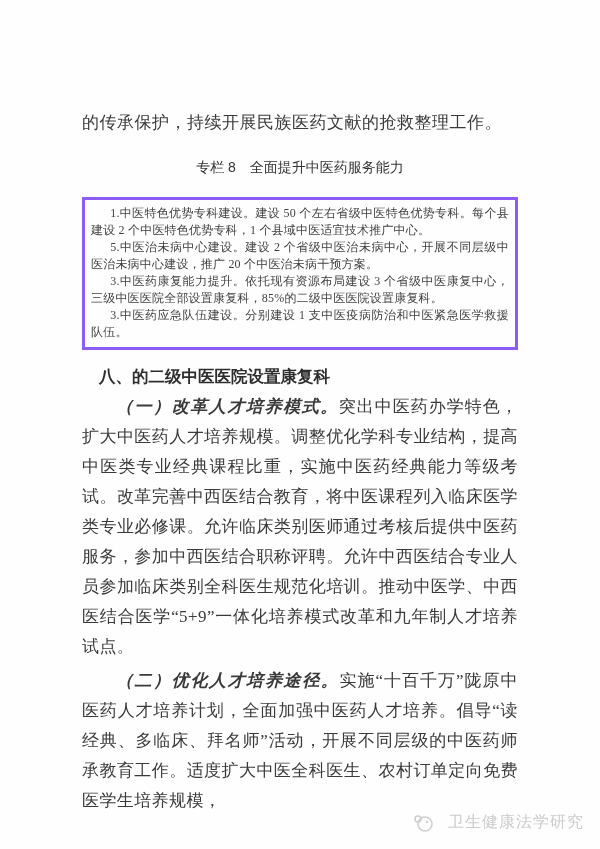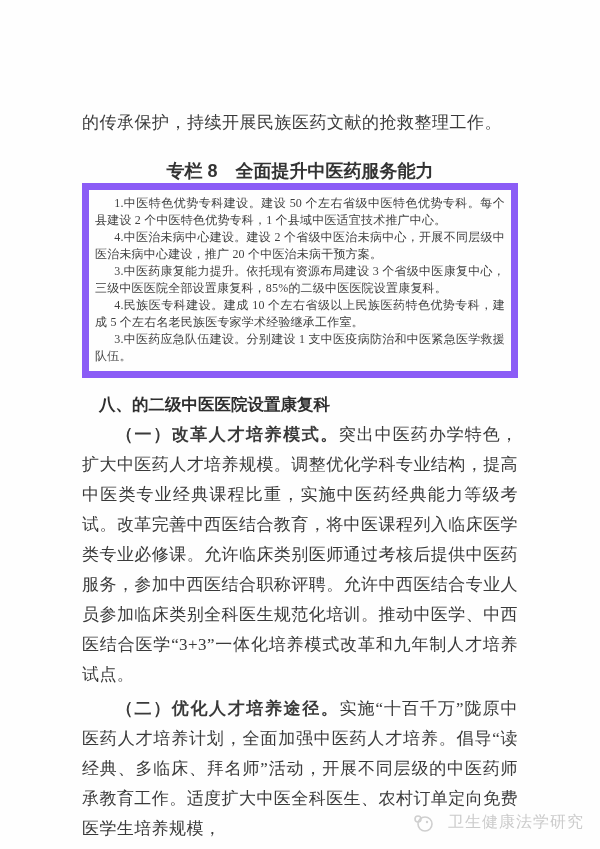"专栏 8 全面提升中医药服务能力" .box-title { font-size: 18px -> 14px; font-weight: bold -> normal }
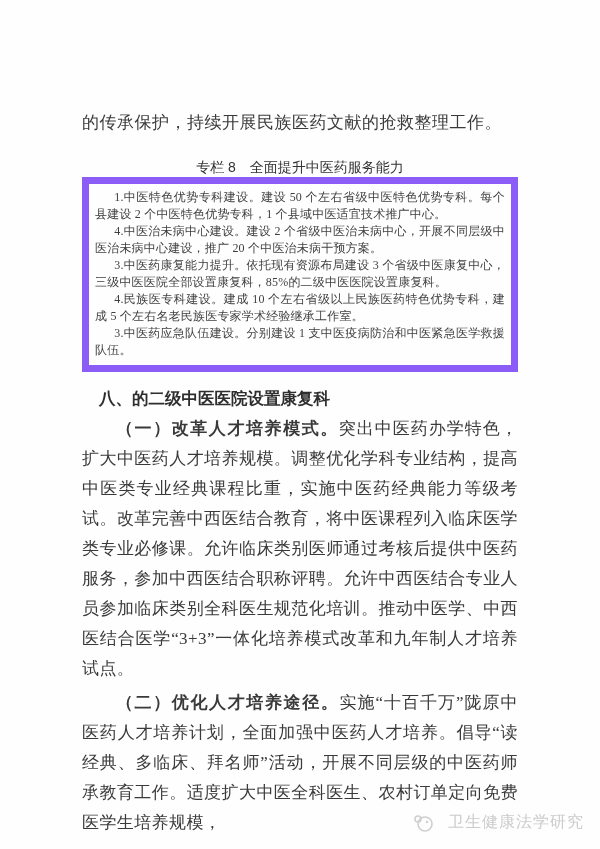"1.中医特色优势专科建设。建设 50 个左右省级中医特色优势专科。每个县建设 2" .column-box { border: 7px solid #8b5cf6 -> 3px solid #8b5cf6; margin-top: 0 -> 20px }
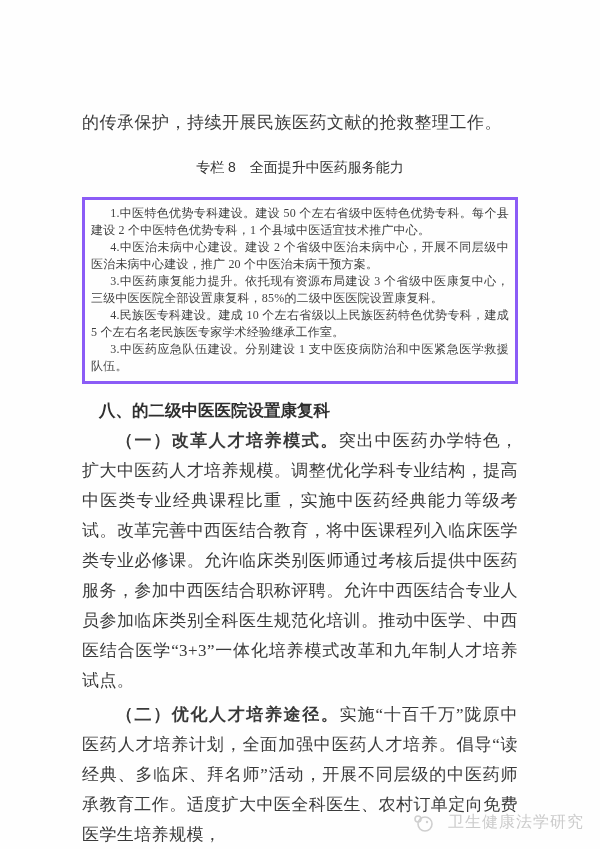"4.中医治未病中心建设。建设 2" p { text: 4 -> 5 }
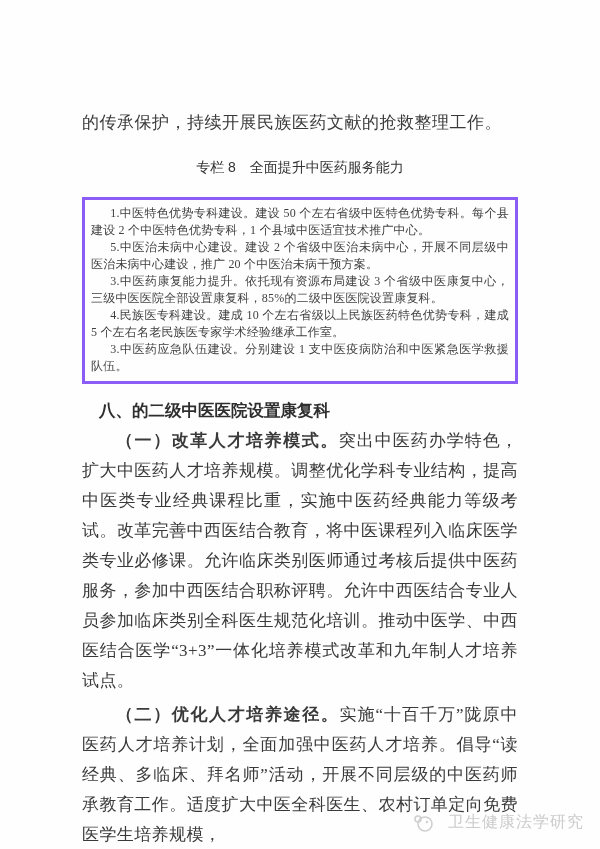"4.民族医专科建设。建成 10 个左右省级以上民族医药特色优势专科，建成 5" p { html: <p>4.民族医专科建设。建成 10 个左右省级以上民族医药特色优势专科，建成 5 个左右名老民族医专家学术经验继承工作室。</p> -> none }
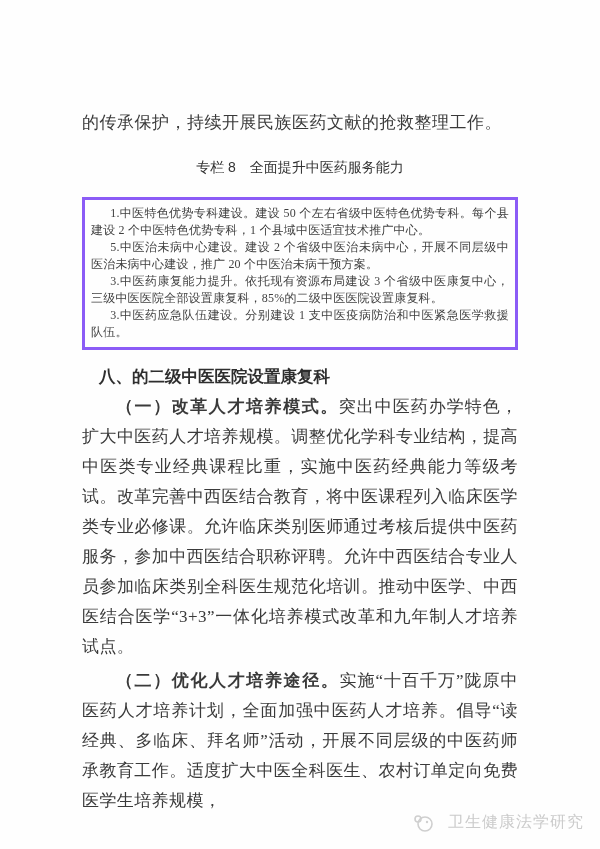"（一）改革人才培养模式。" .body-para .lead { font-style: none -> italic }
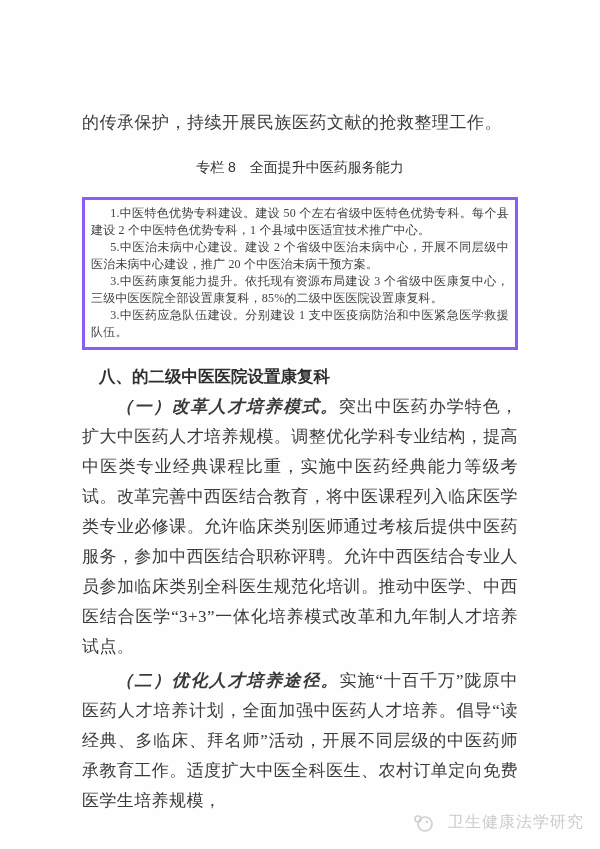"突出中医药办学特色，扩大中医药人才培养规模。调整优化学科专业结构，提高中医类专业" span { text: 3+3 -> 5+9 }
